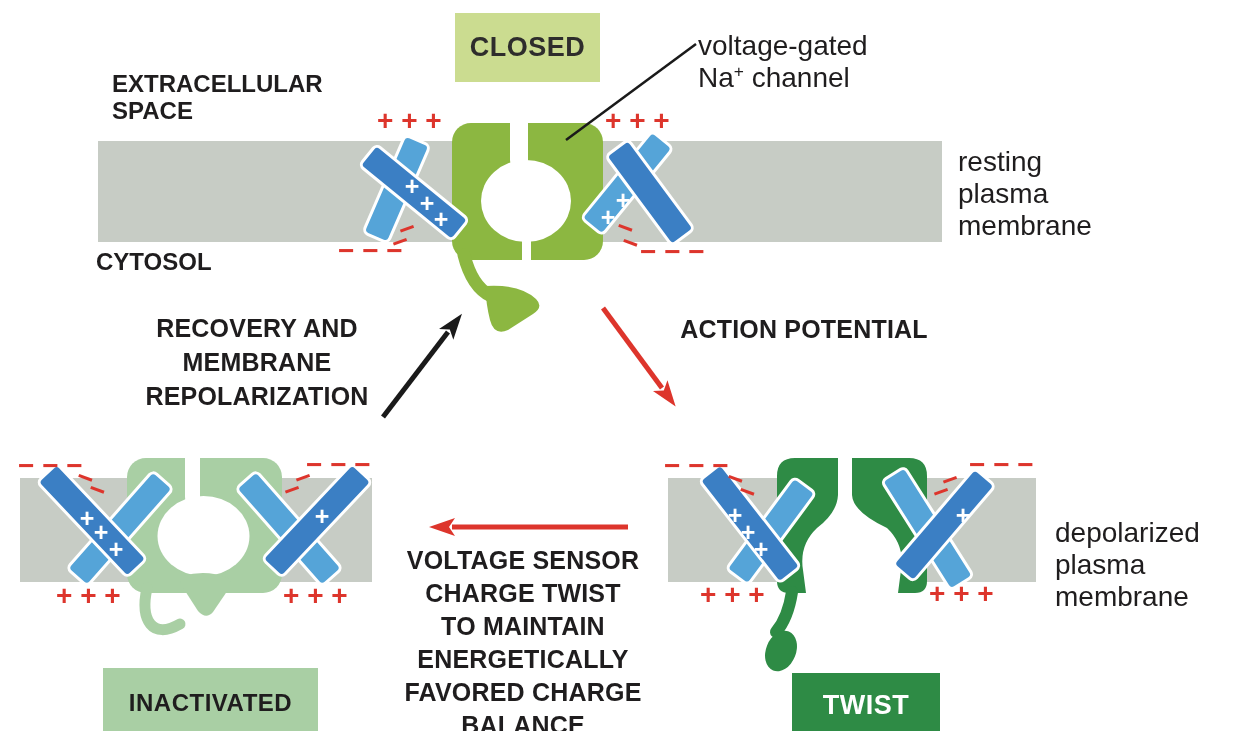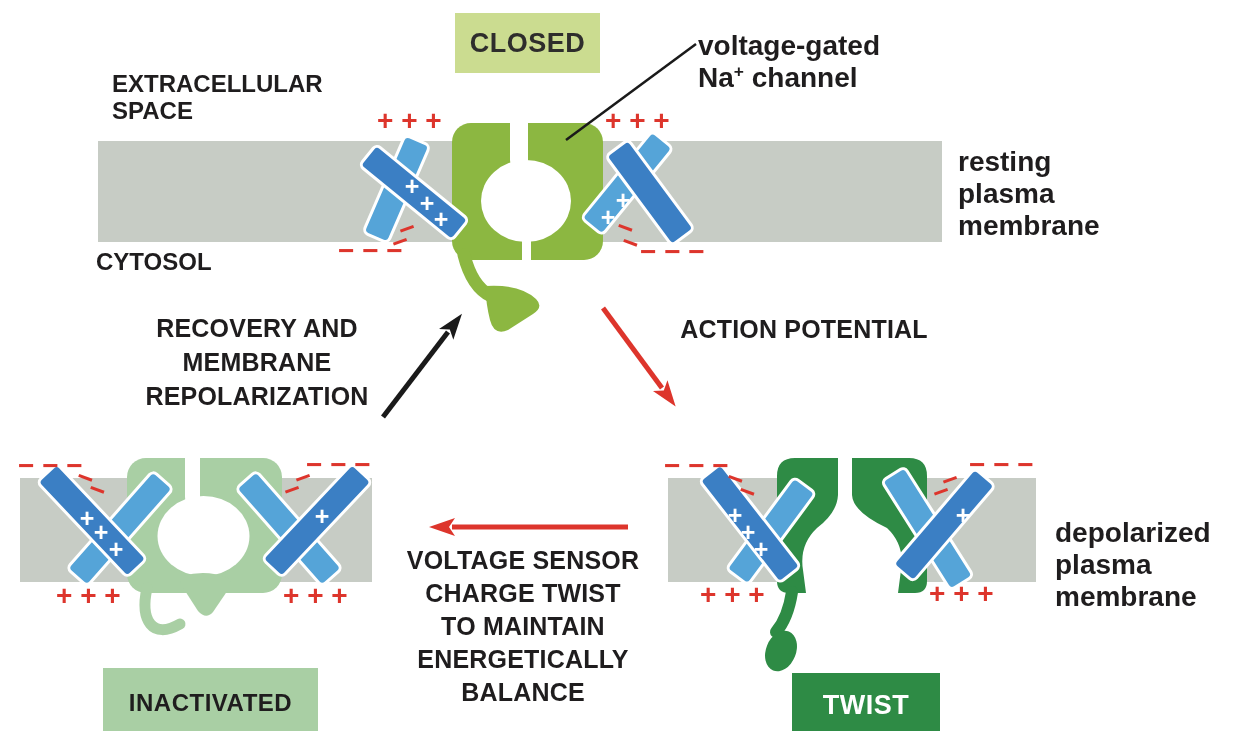"CLOSED" div.statebox { height: 60px -> 69px }
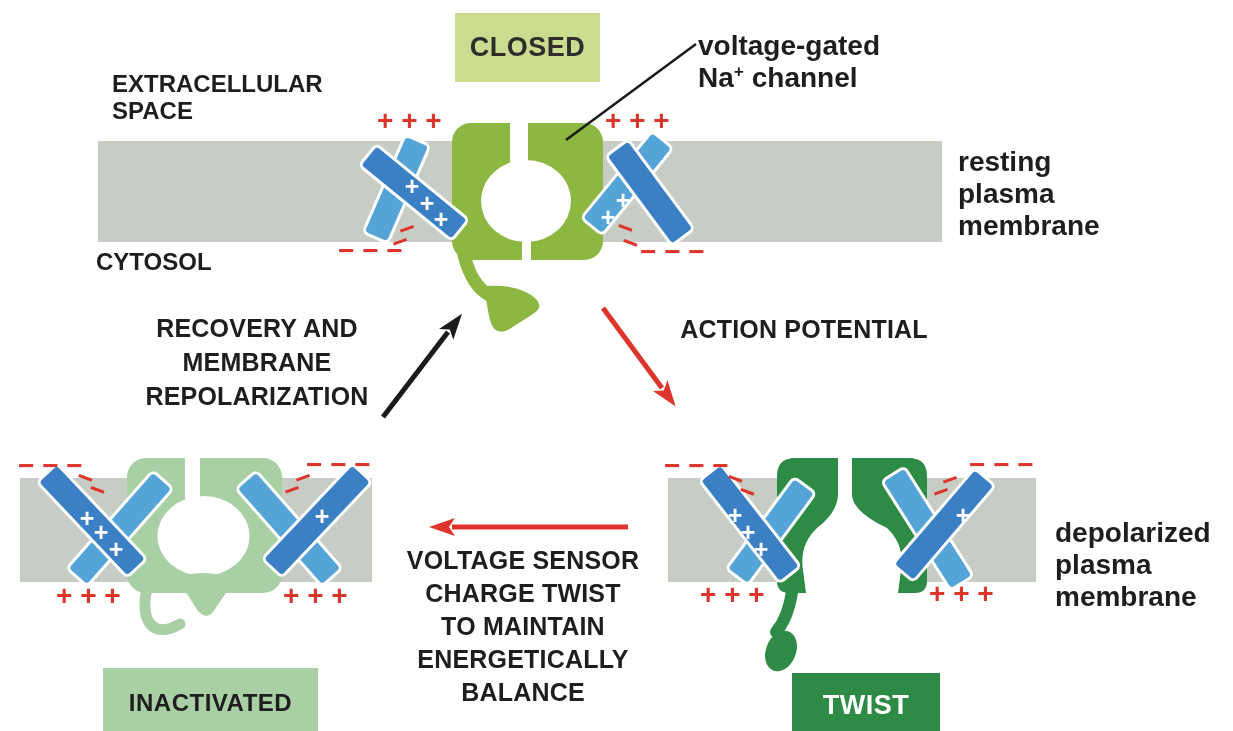"voltage-gated" .lc { font-weight: 700 -> 400 }
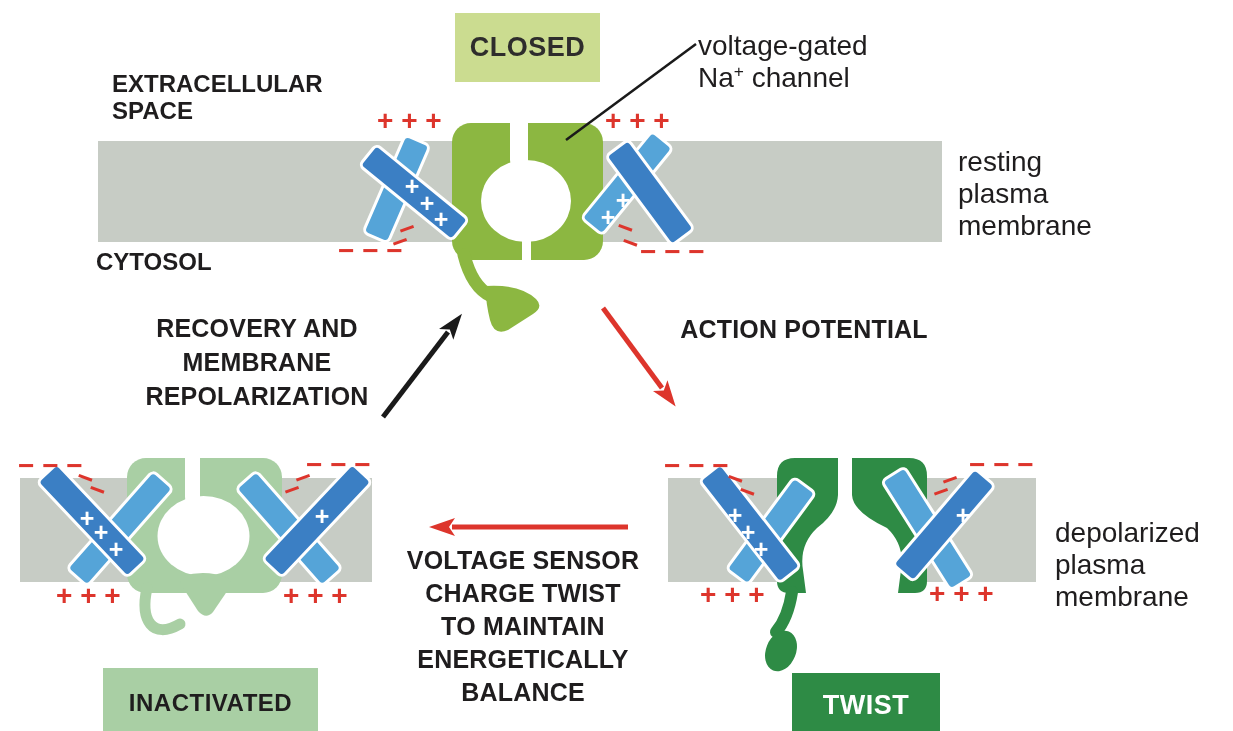"FAVORED CHARGE" div { html: none -> <div>FAVORED CHARGE</div> }
